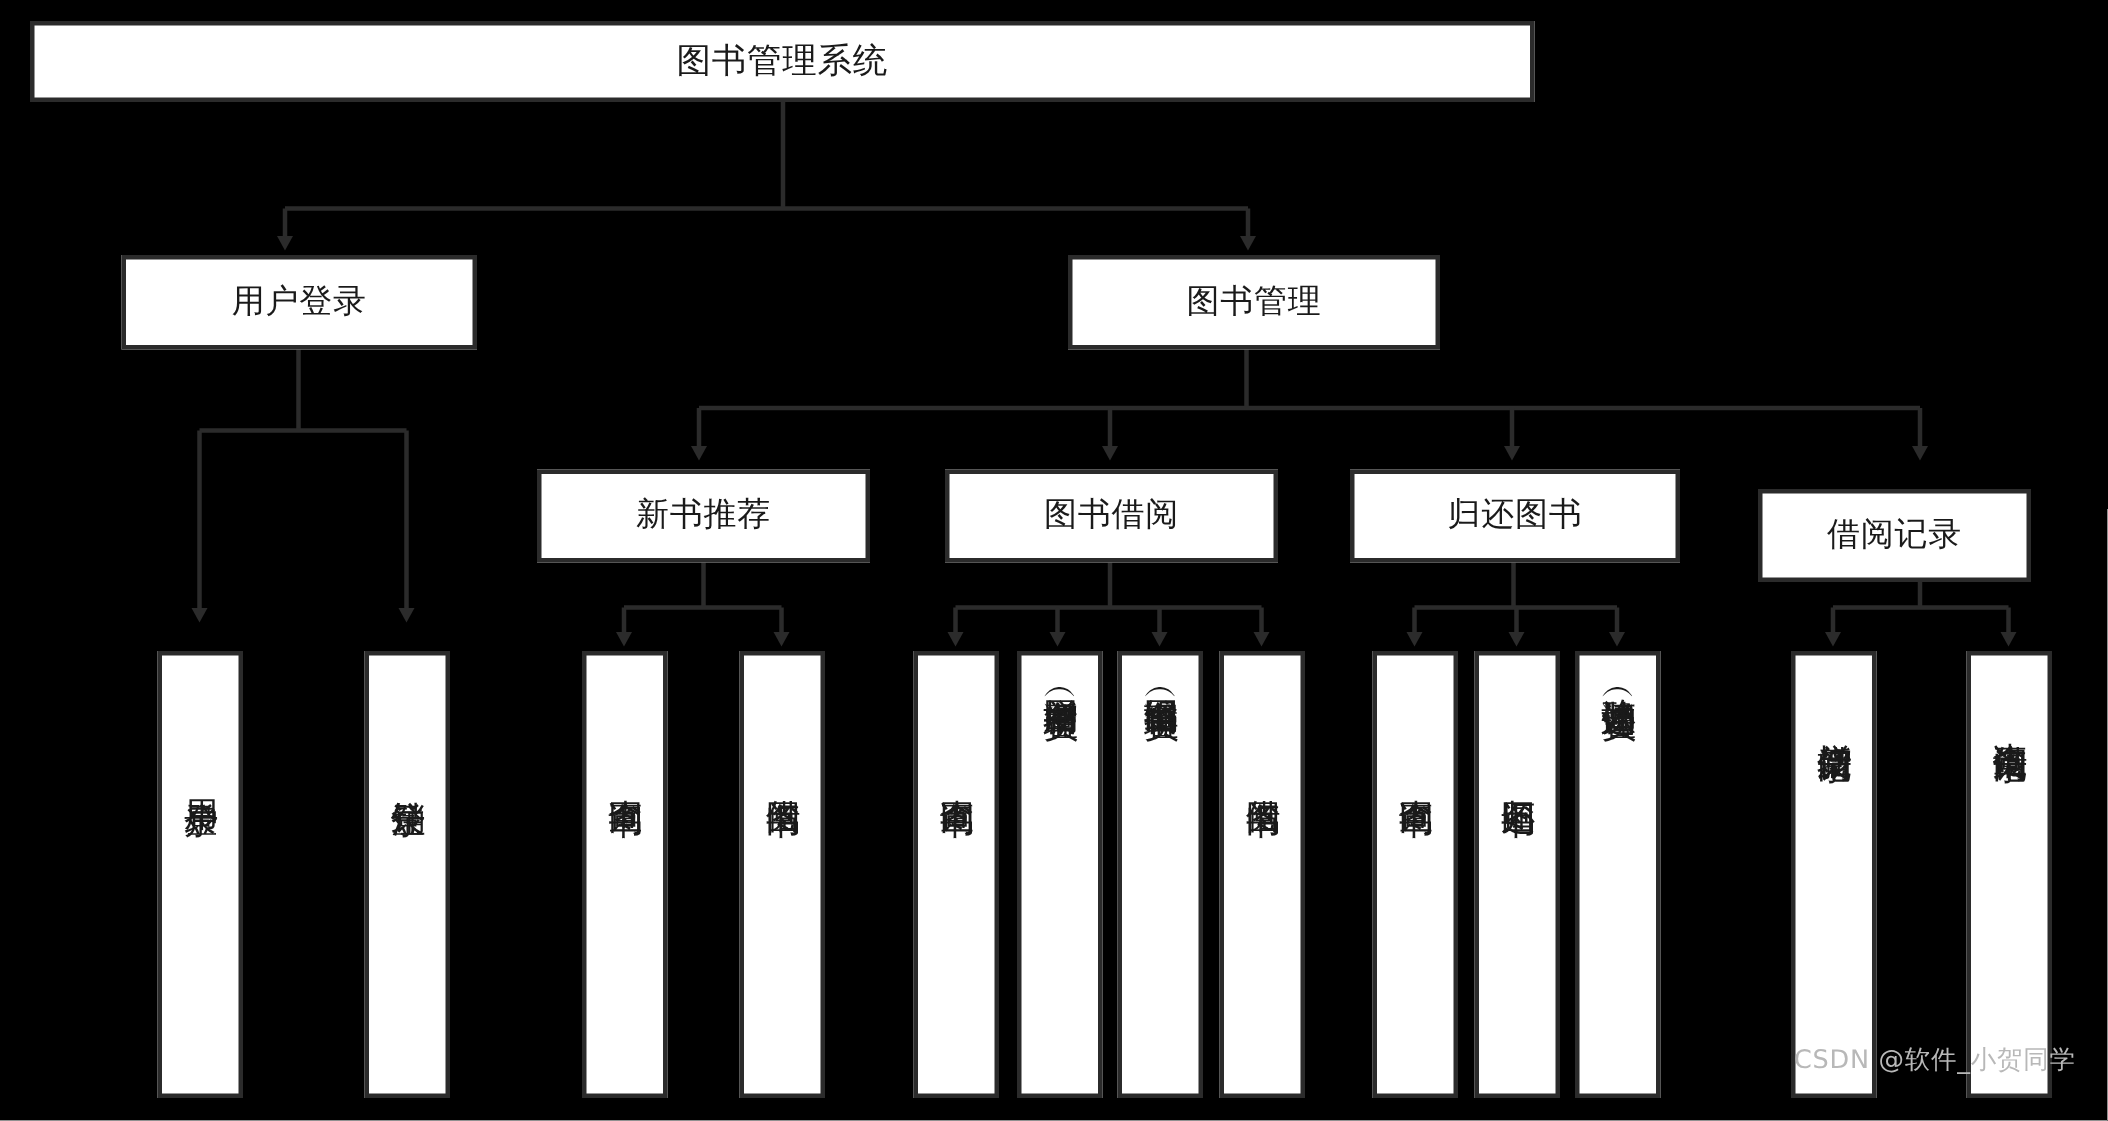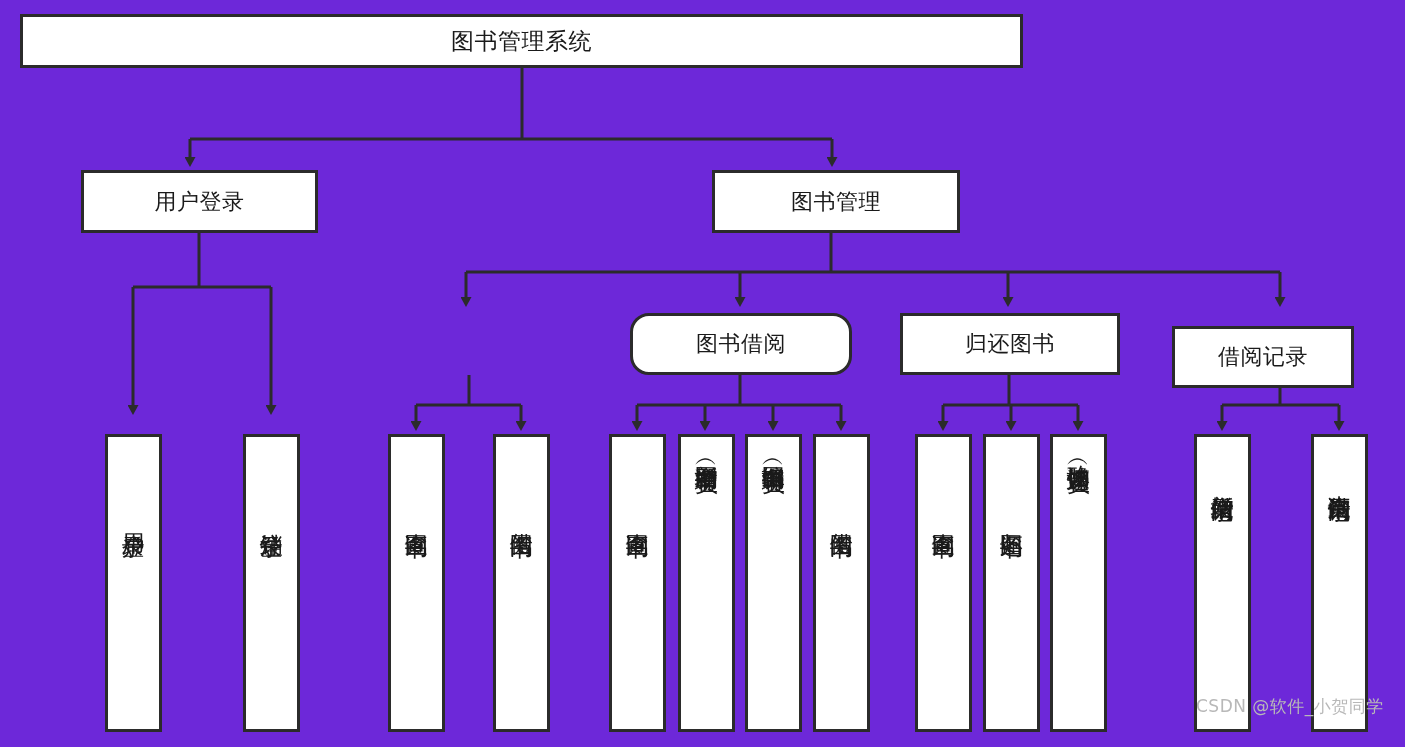"图书管理系统" #canvas { background: #6d28d9 -> #000000 }
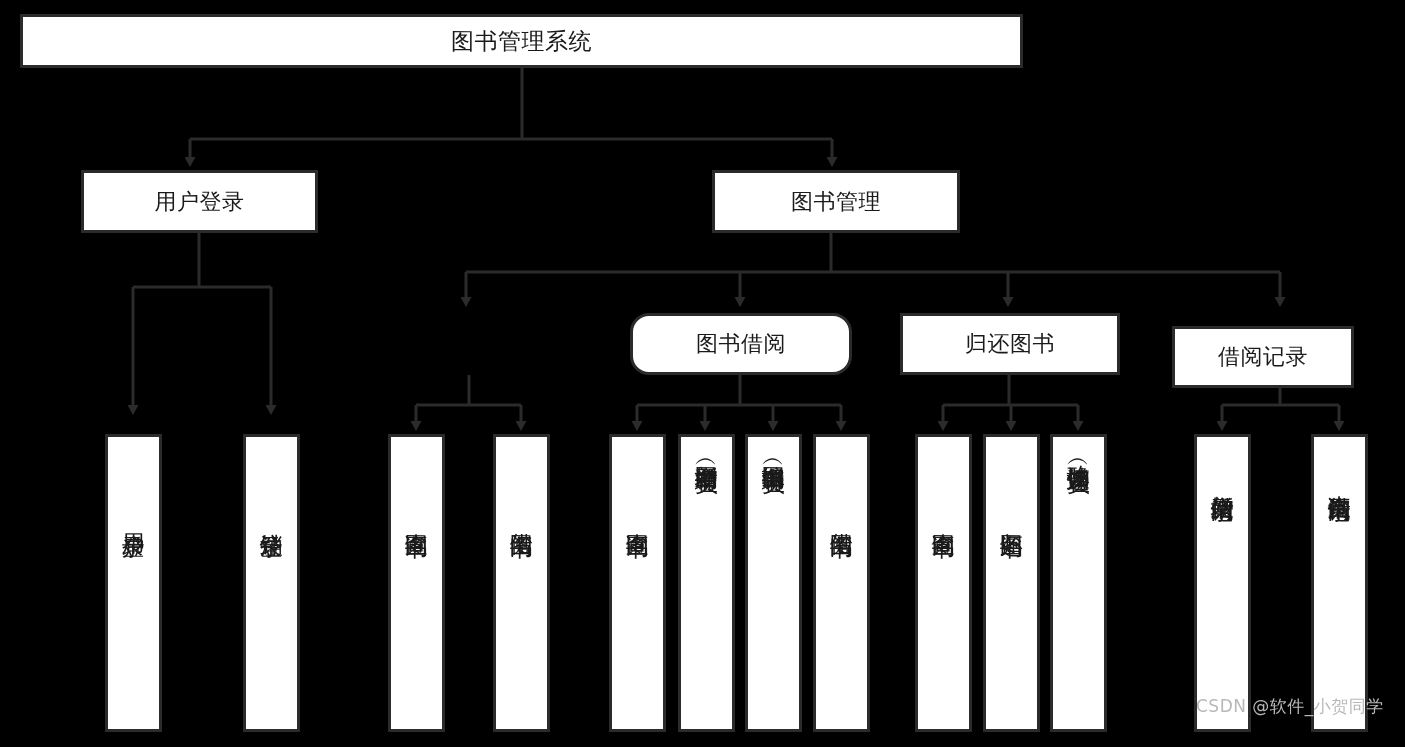"新书推荐" div.node { html: none -> <div> <span>新书推荐</span> </div> }
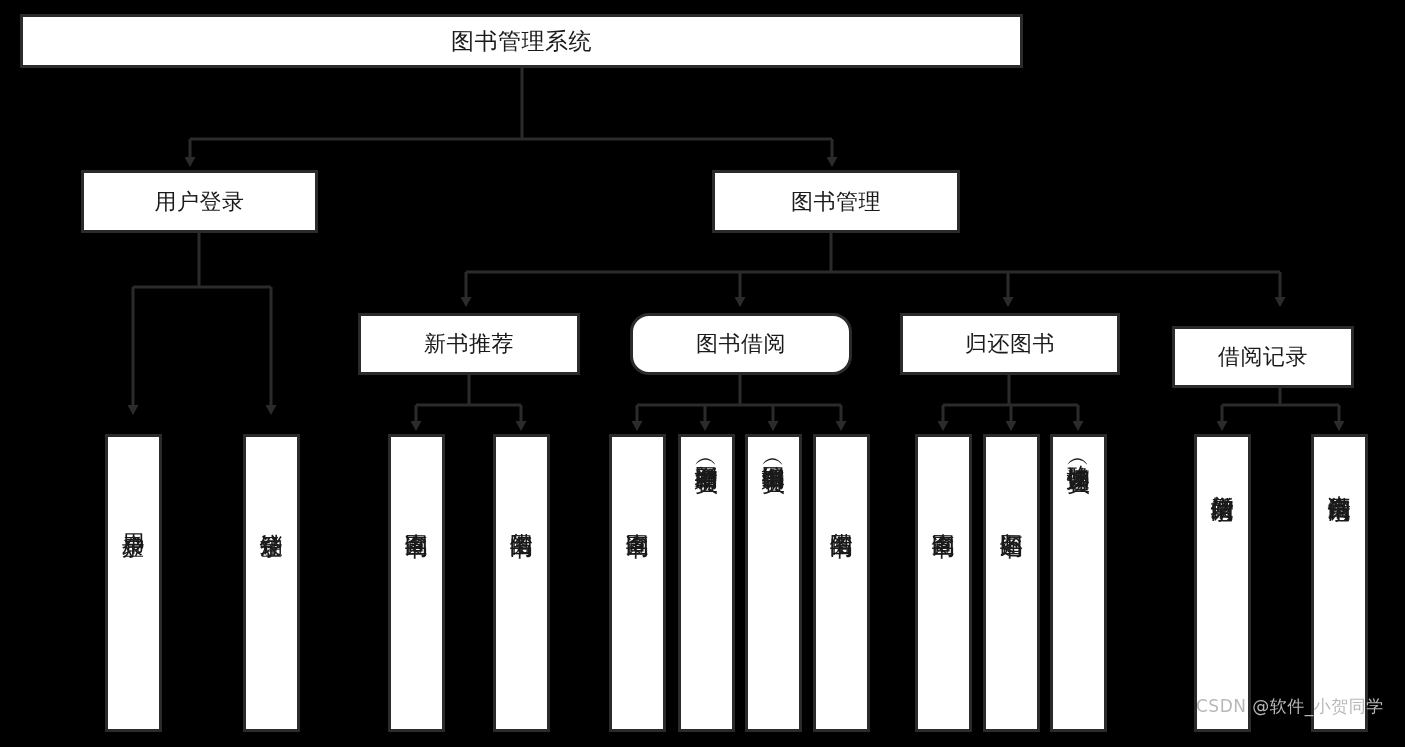"图书借阅" div.node { border-radius: 19px -> none }
